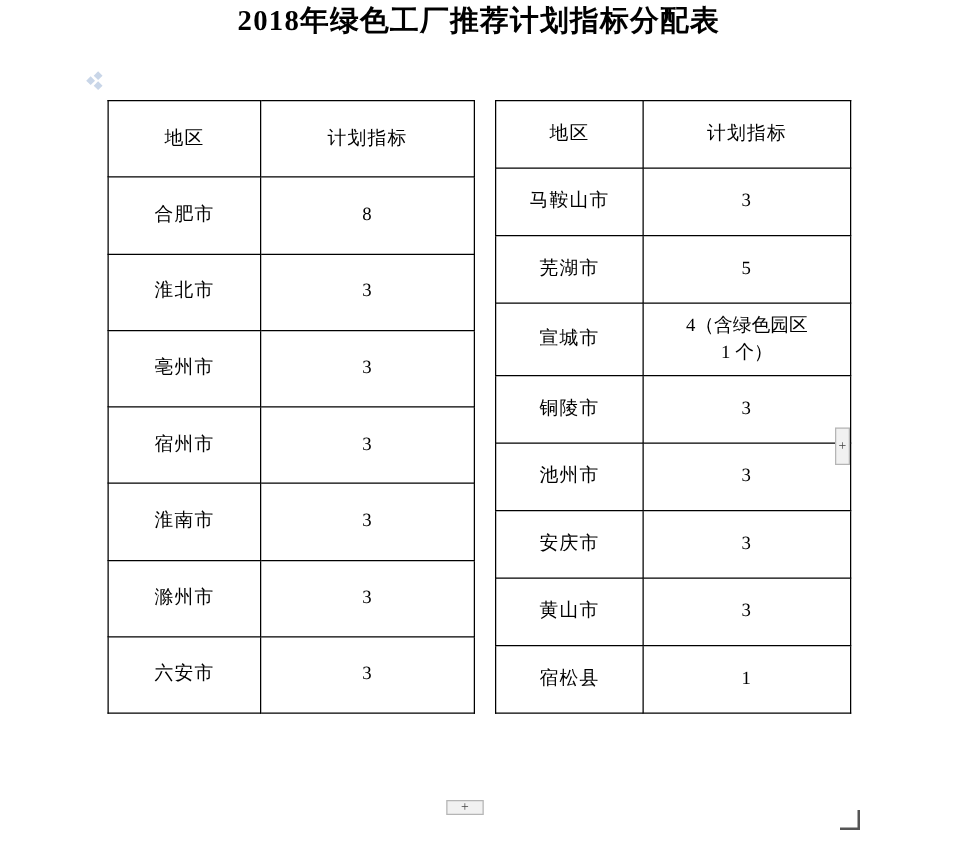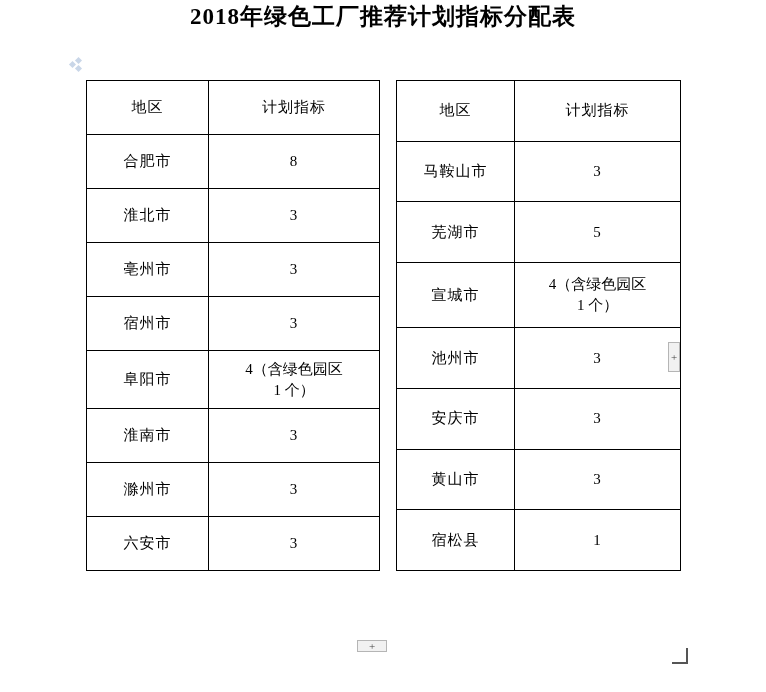"铜陵市" tr.row-h { html: none -> <tr> <td>铜陵市</td> <td>3</td> </tr> }
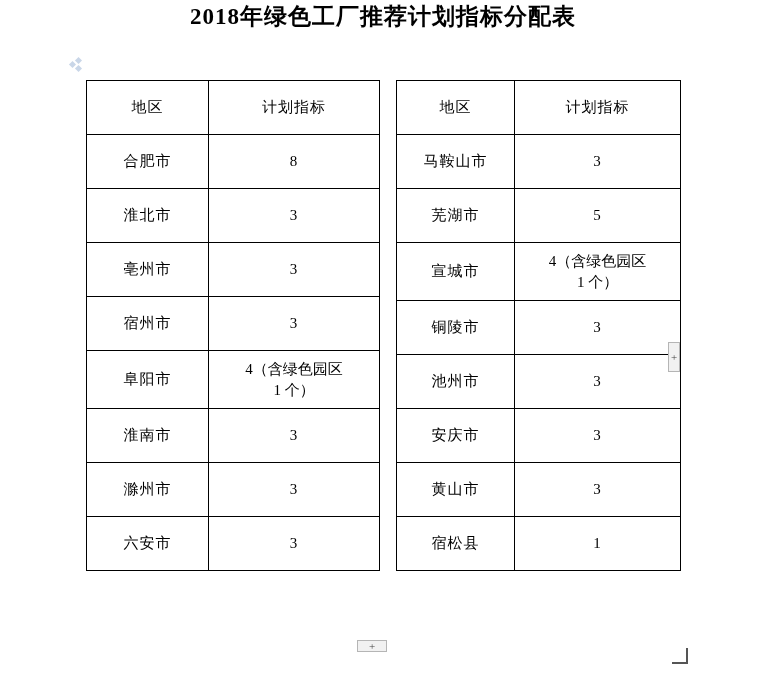"阜阳市" tr.row-tall { html: <tr> <td>阜阳市</td> <td>4（含绿色园区<br>1 个）</td> </tr> -> none }
